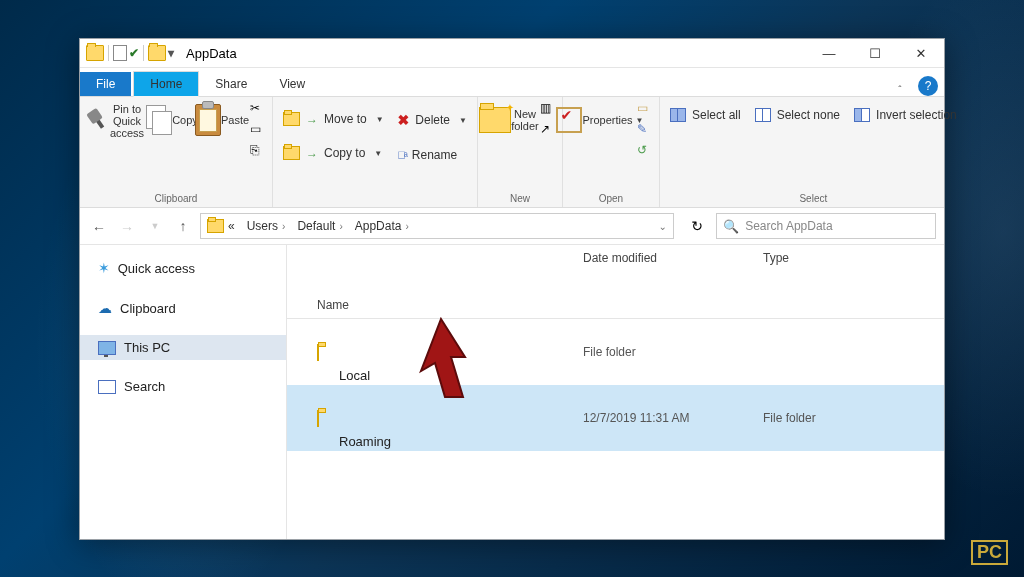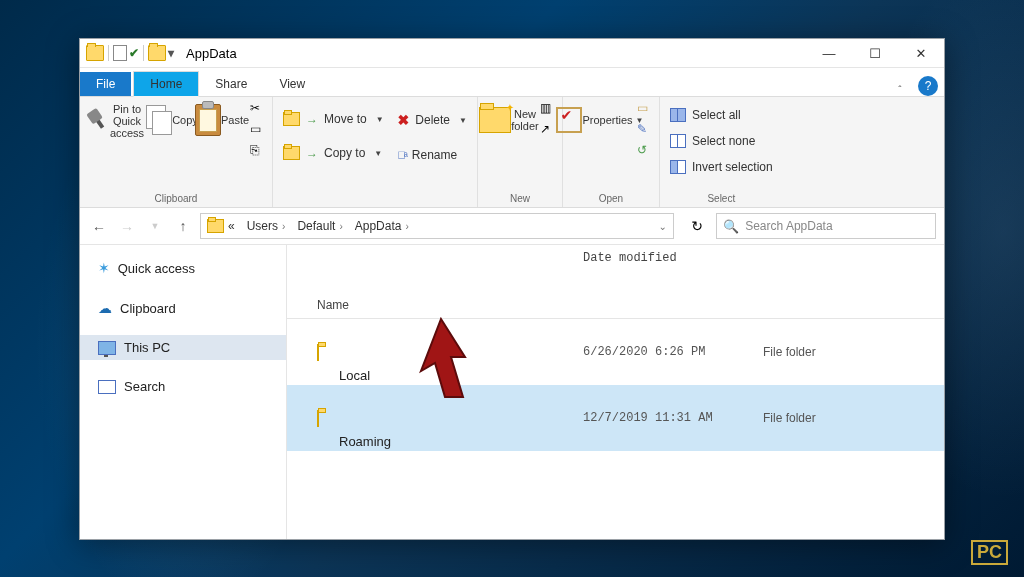"Select all" div { flex-direction: column -> row }
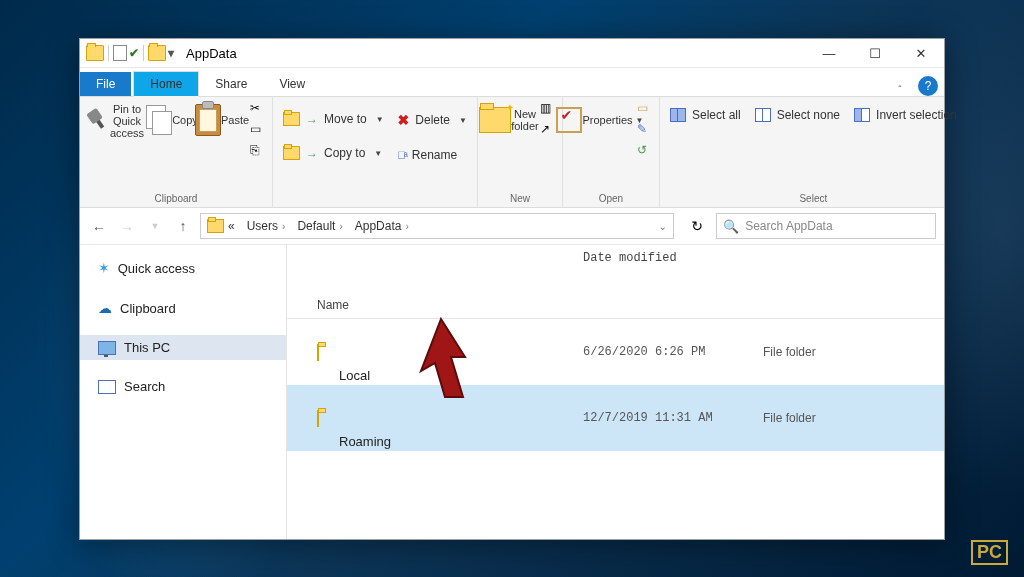"Date modified" .c-date { font-family: Liberation Mono, monospace -> none }
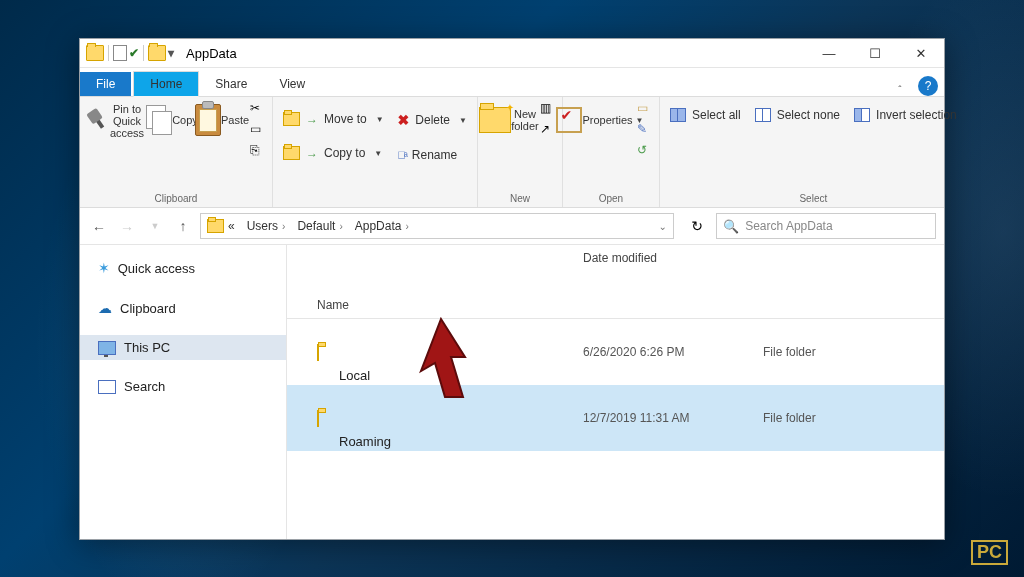"Type" div.c-type { html: none -> <div>Type</div> }
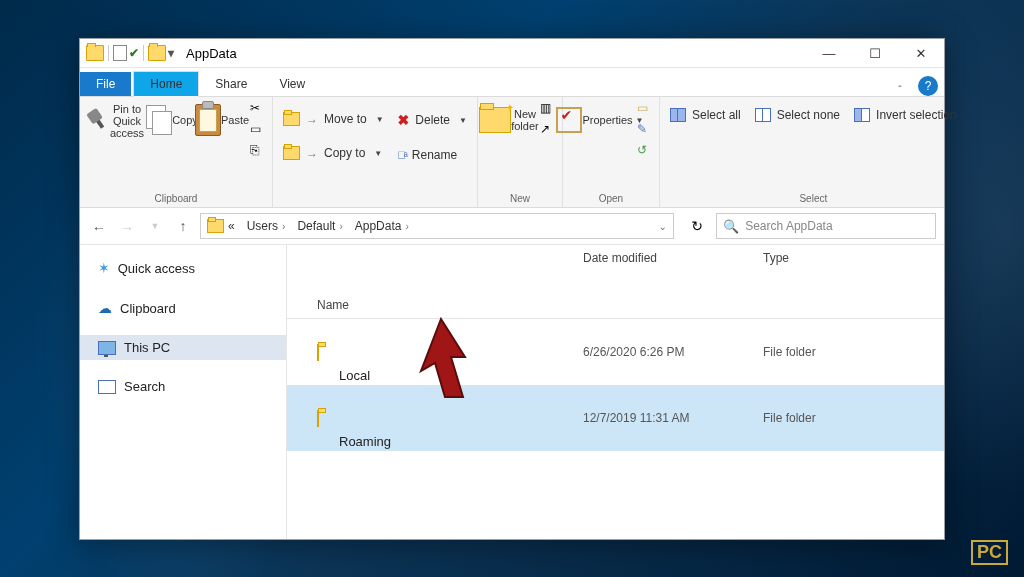"6/26/2020 6:26 PM" div.c-date { html: <div>6/26/2020 6:26 PM</div> -> none }
